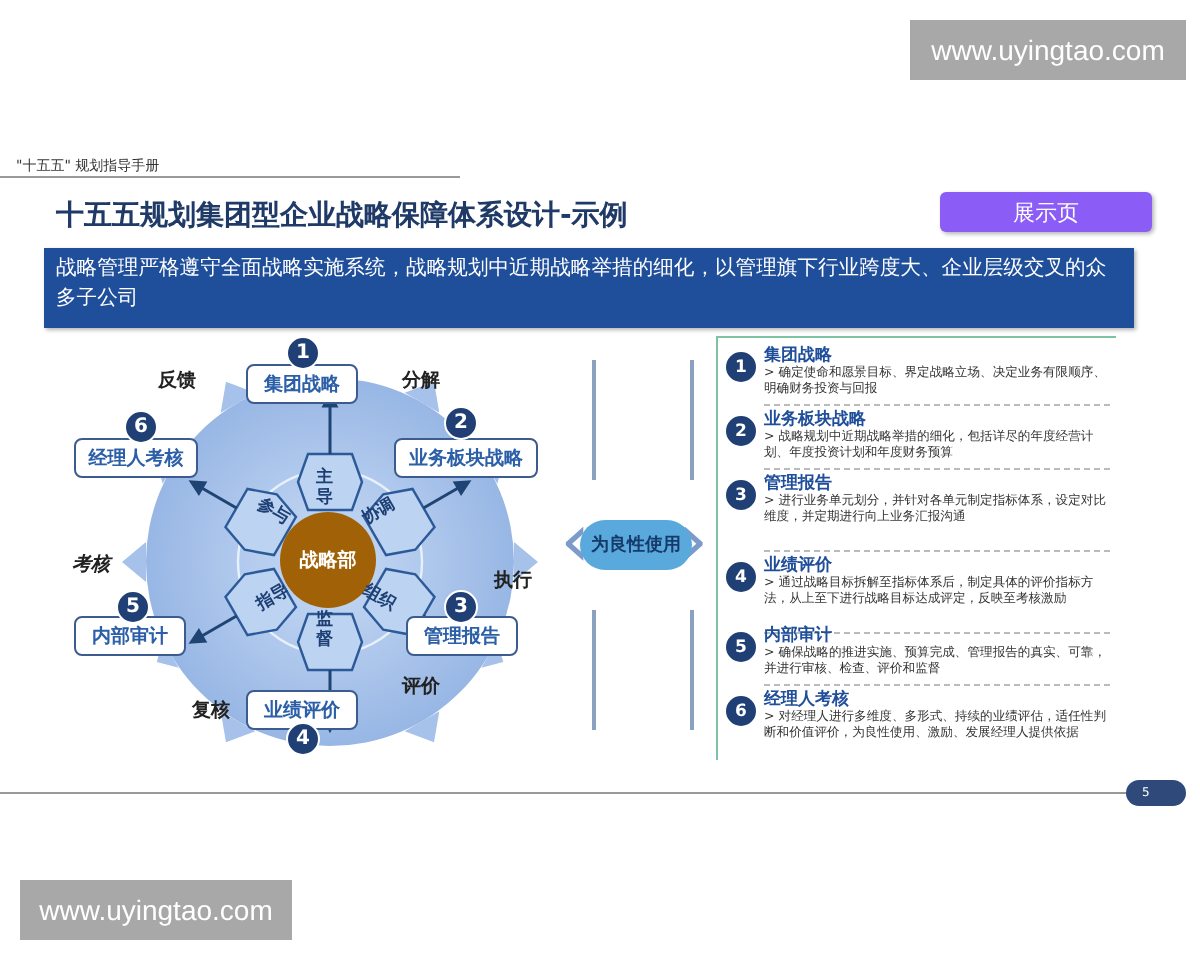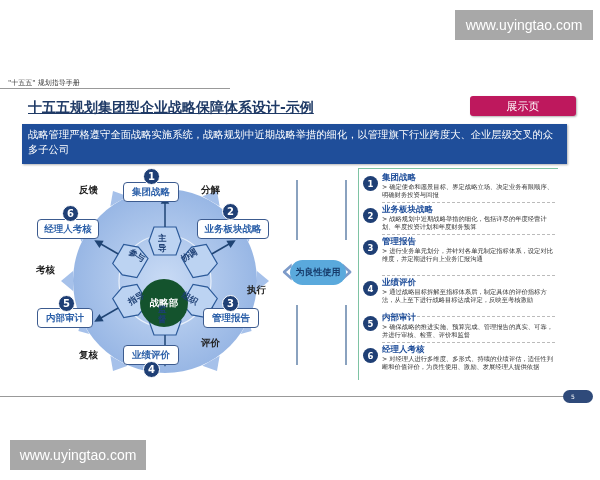"十五五规划集团型企业战略保障体系设计-示例" .title { text-decoration: underline -> none }
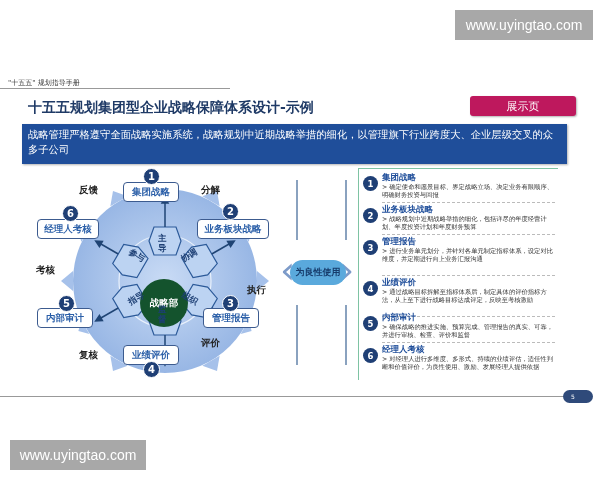"展示页" .show-btn { background: #be185d -> #8b5cf6 }
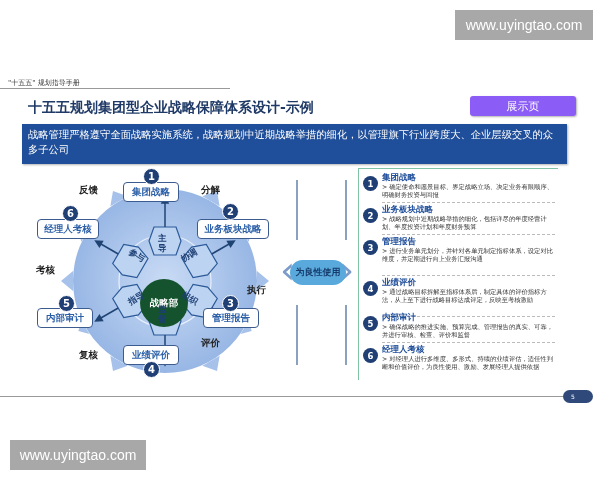"考核" div.label-plain { font-style: none -> italic; top: 264px -> 276px }
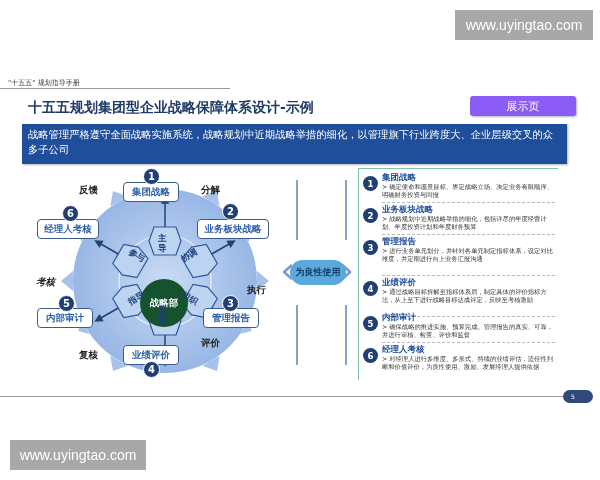"战略部" .hub { background: #14532d -> #a16207; margin-top: 23px -> none }
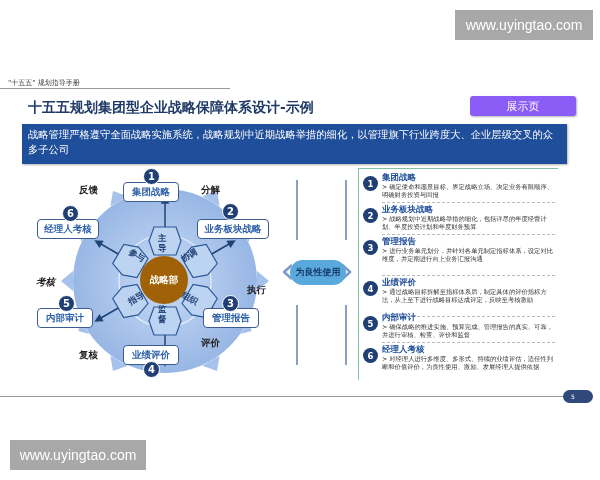"复核" div.label-plain { left: 79px -> 96px }
